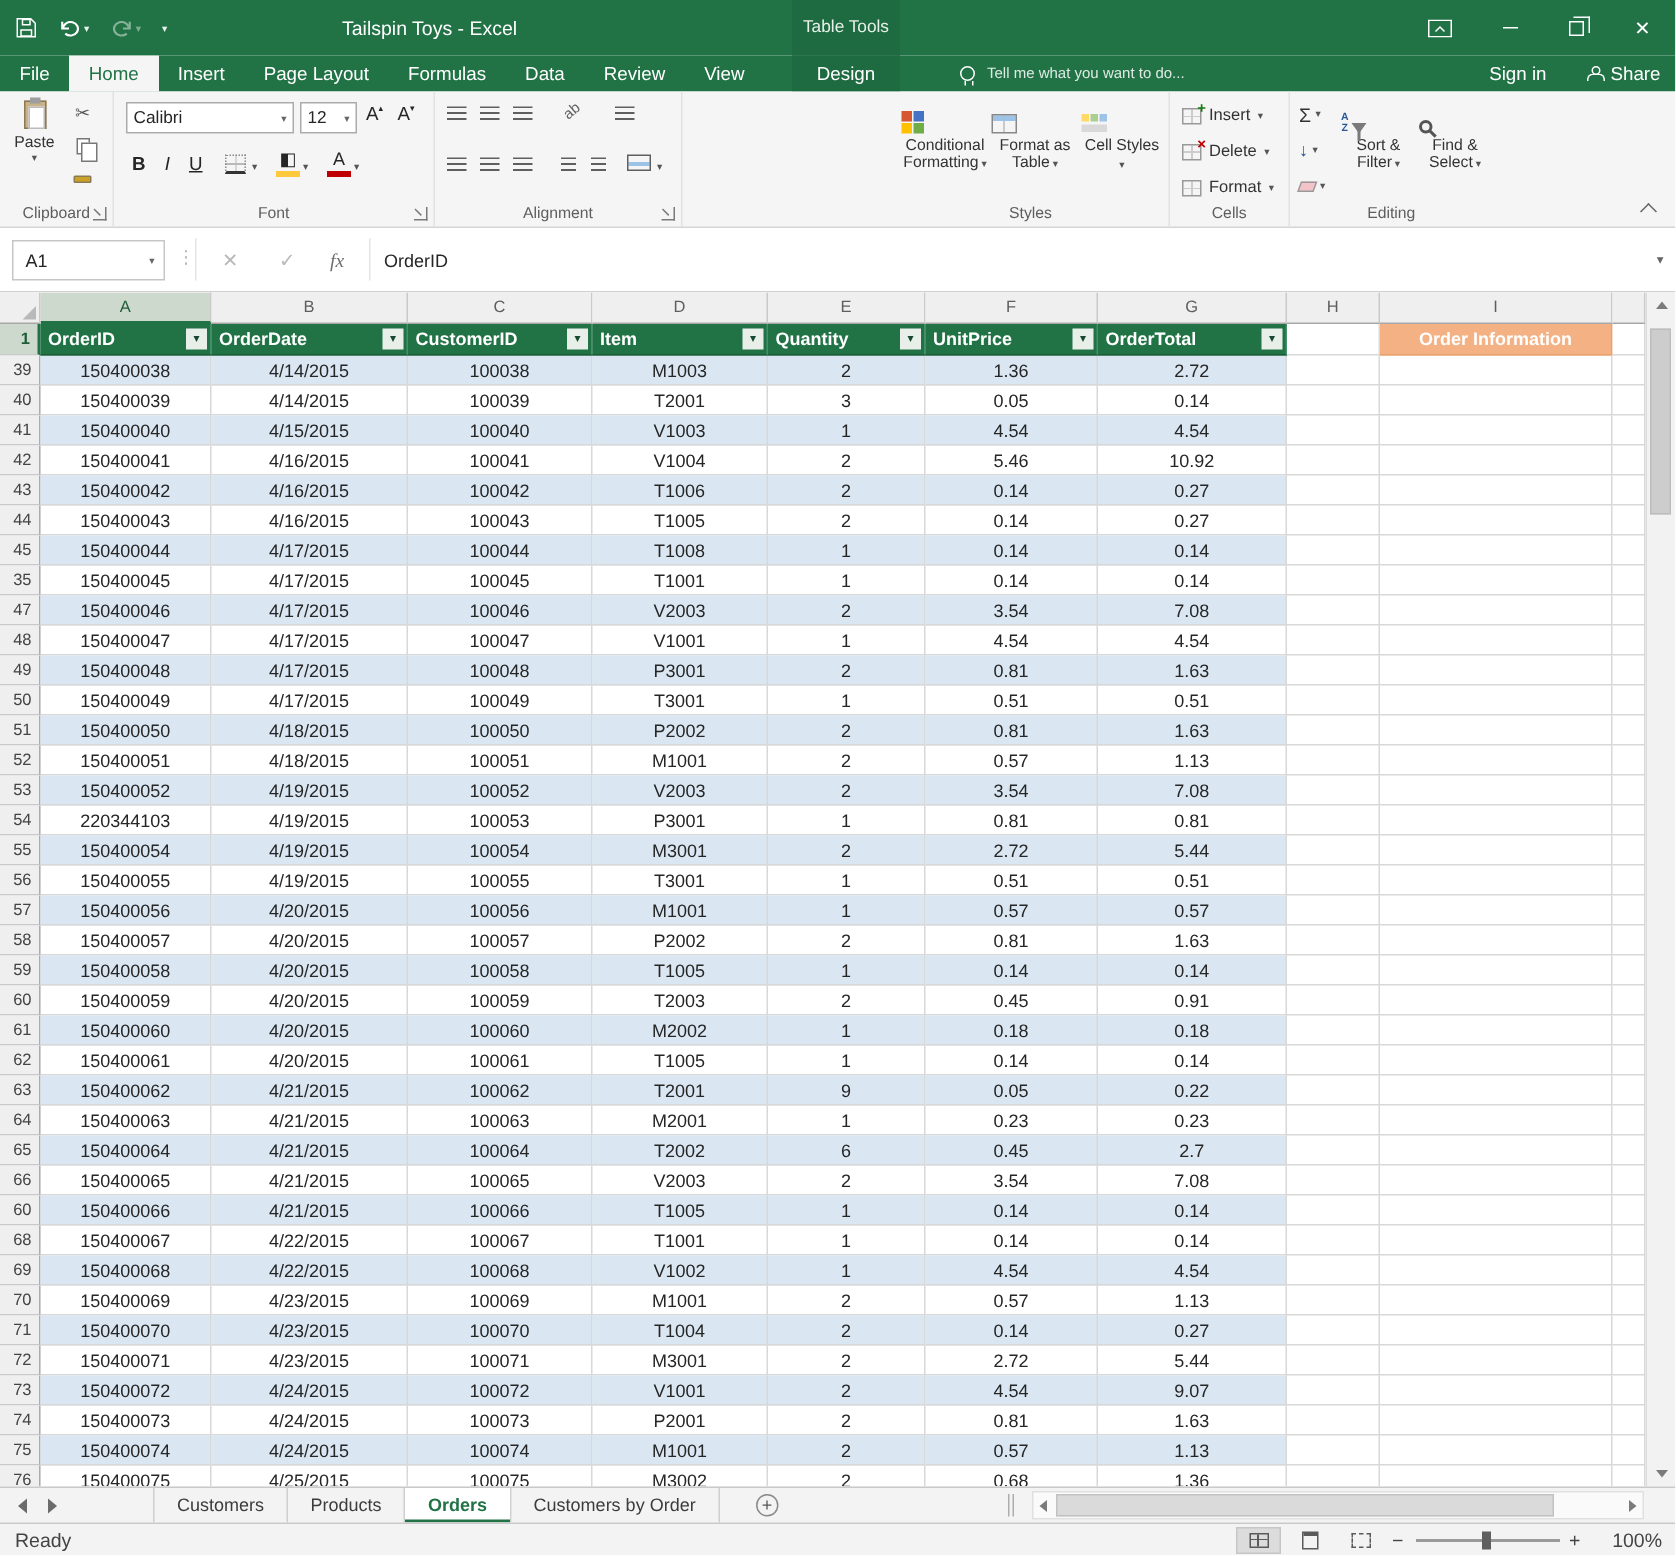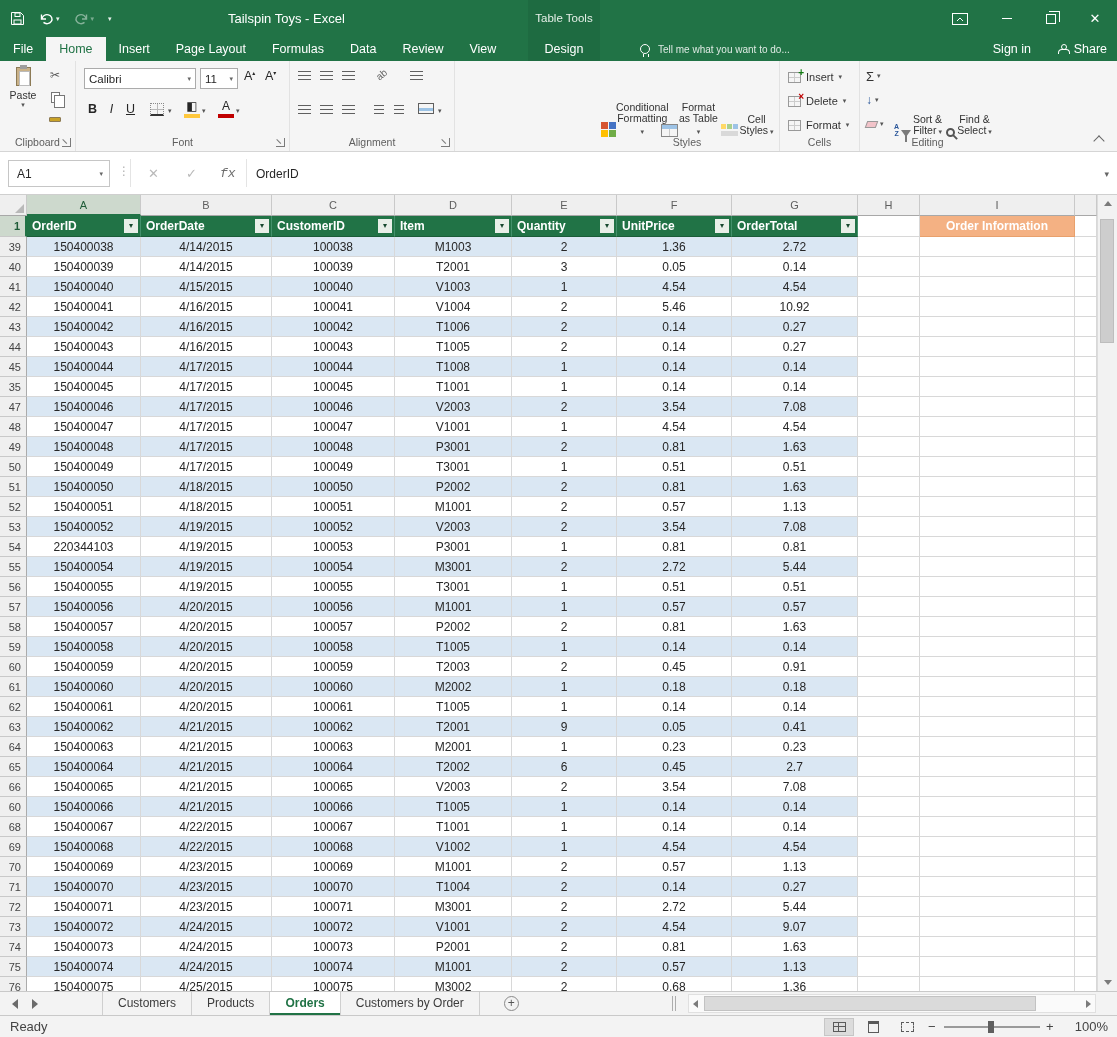"11" span { text: 11 -> 12 }
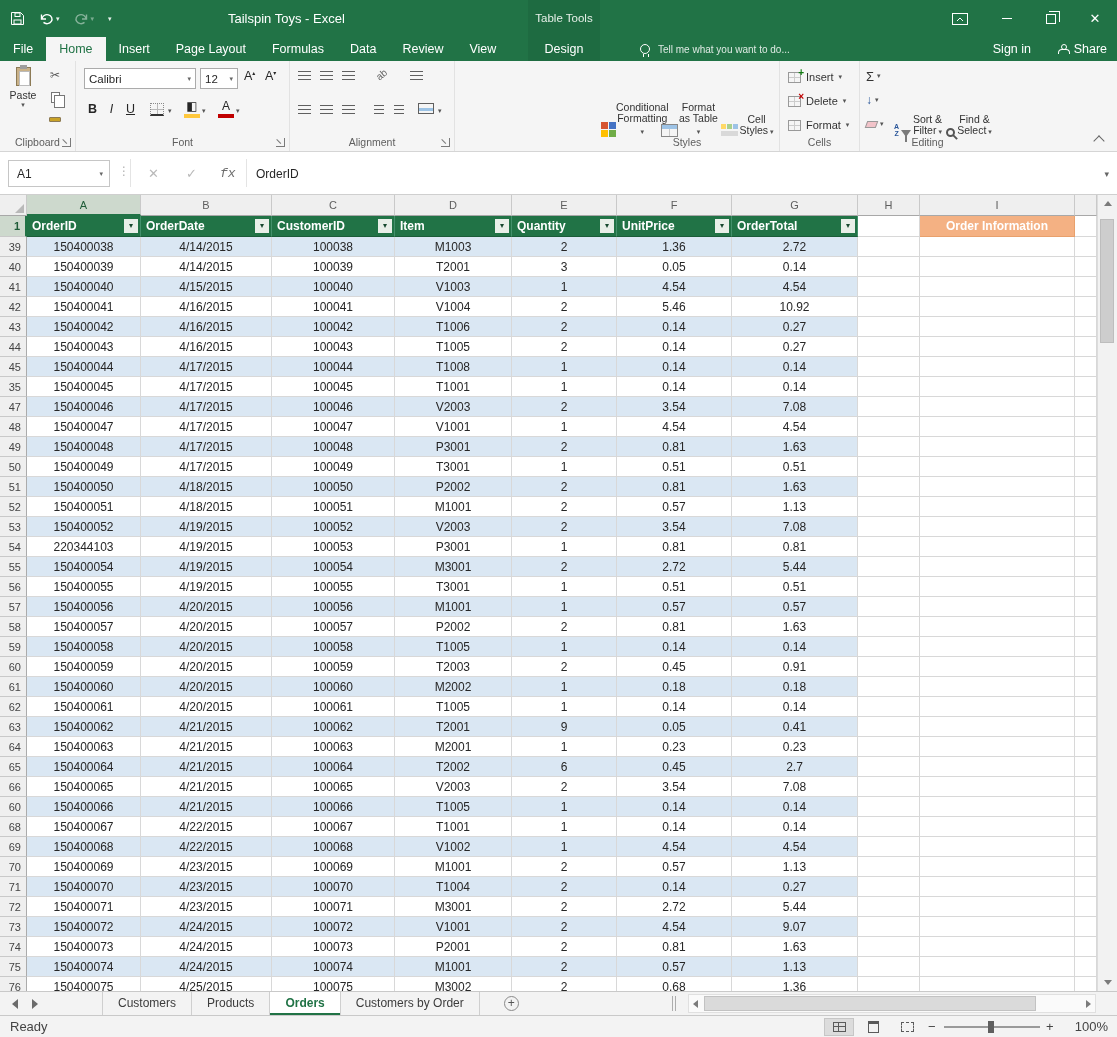"Conditional Formatting" .bb { align-items: flex-end -> flex-start; flex-direction: row -> column }
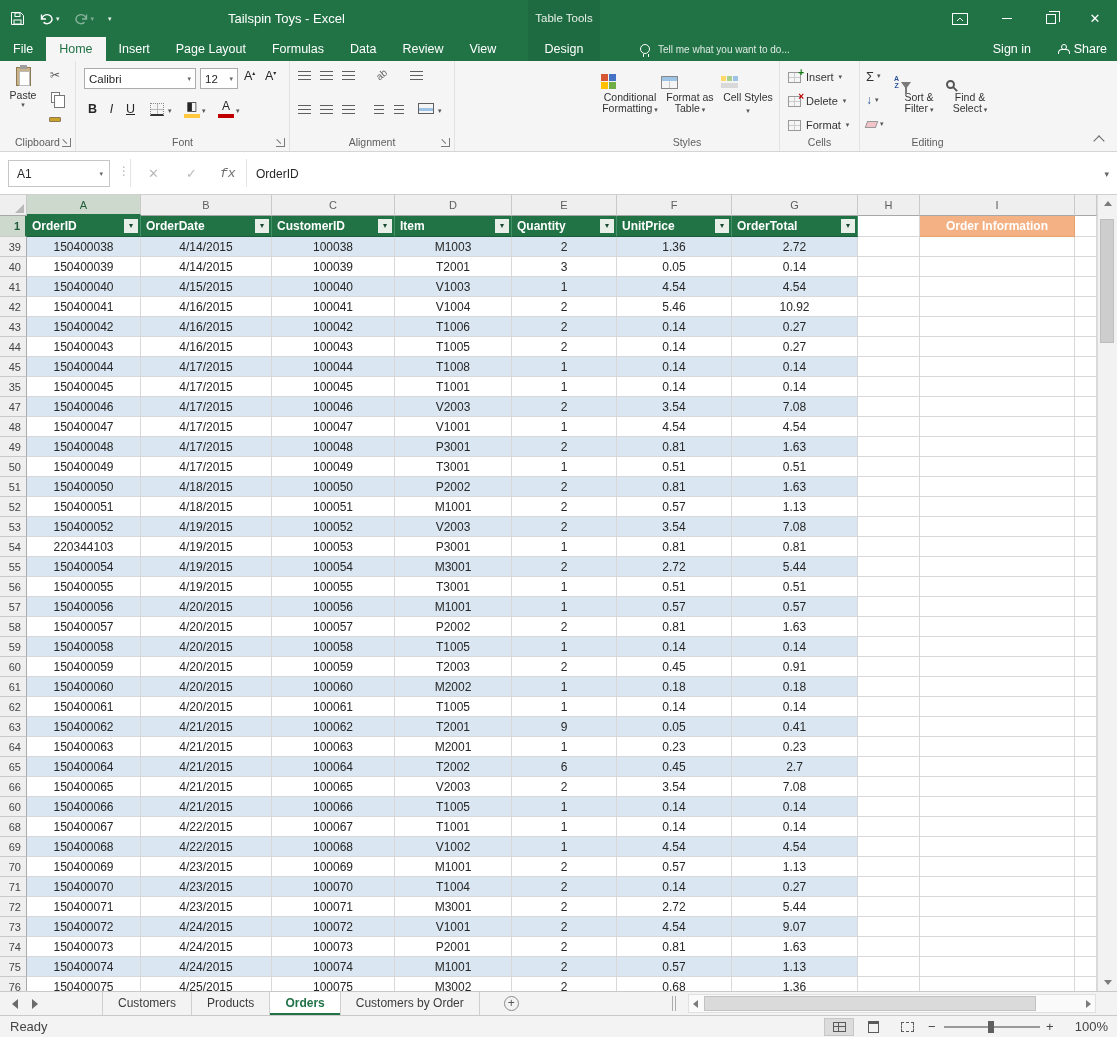"fx" span.fxbtn { font-family: Liberation Mono, monospace -> Liberation Serif, serif }
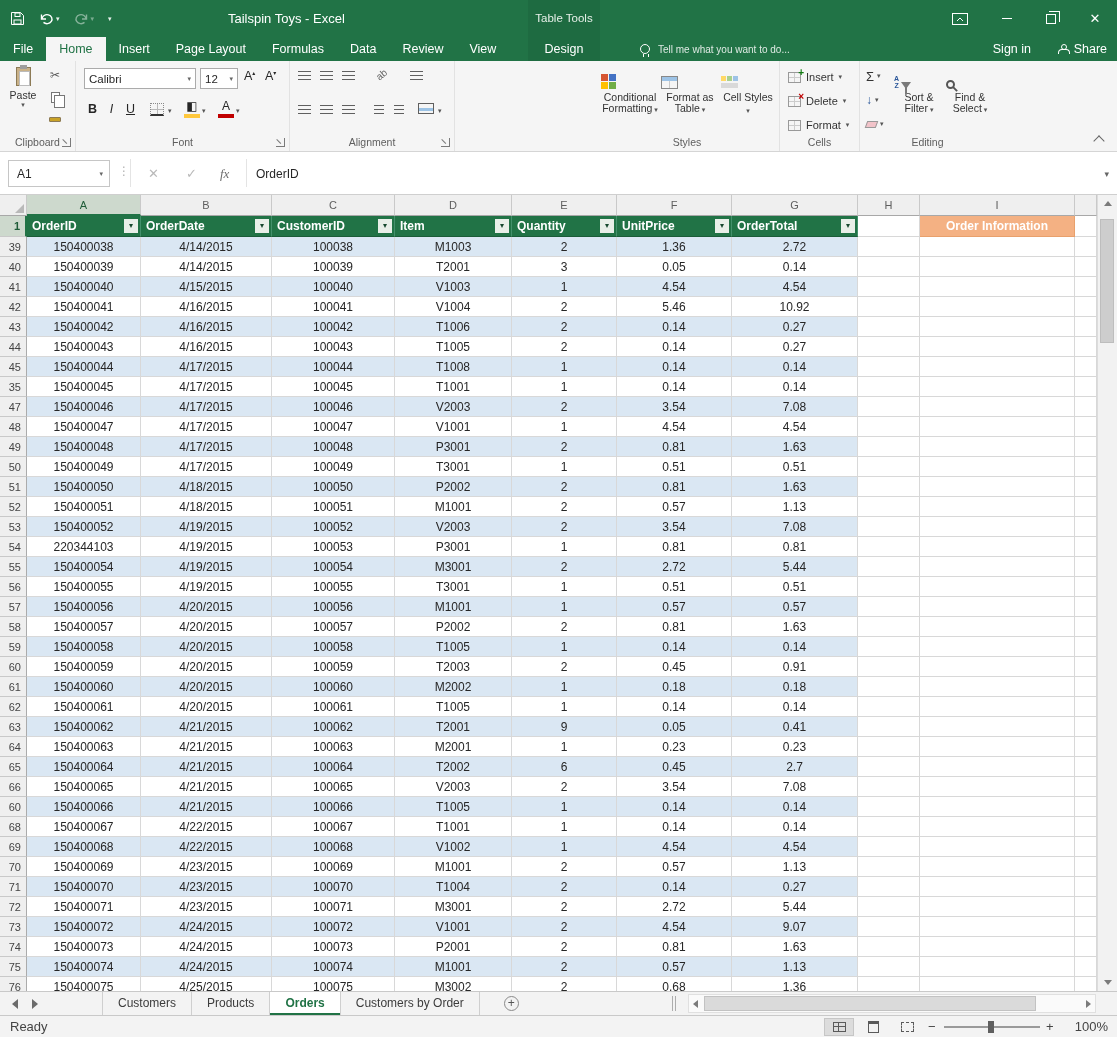"0.41" div.cell { text: 0.41 -> 0.22 }
